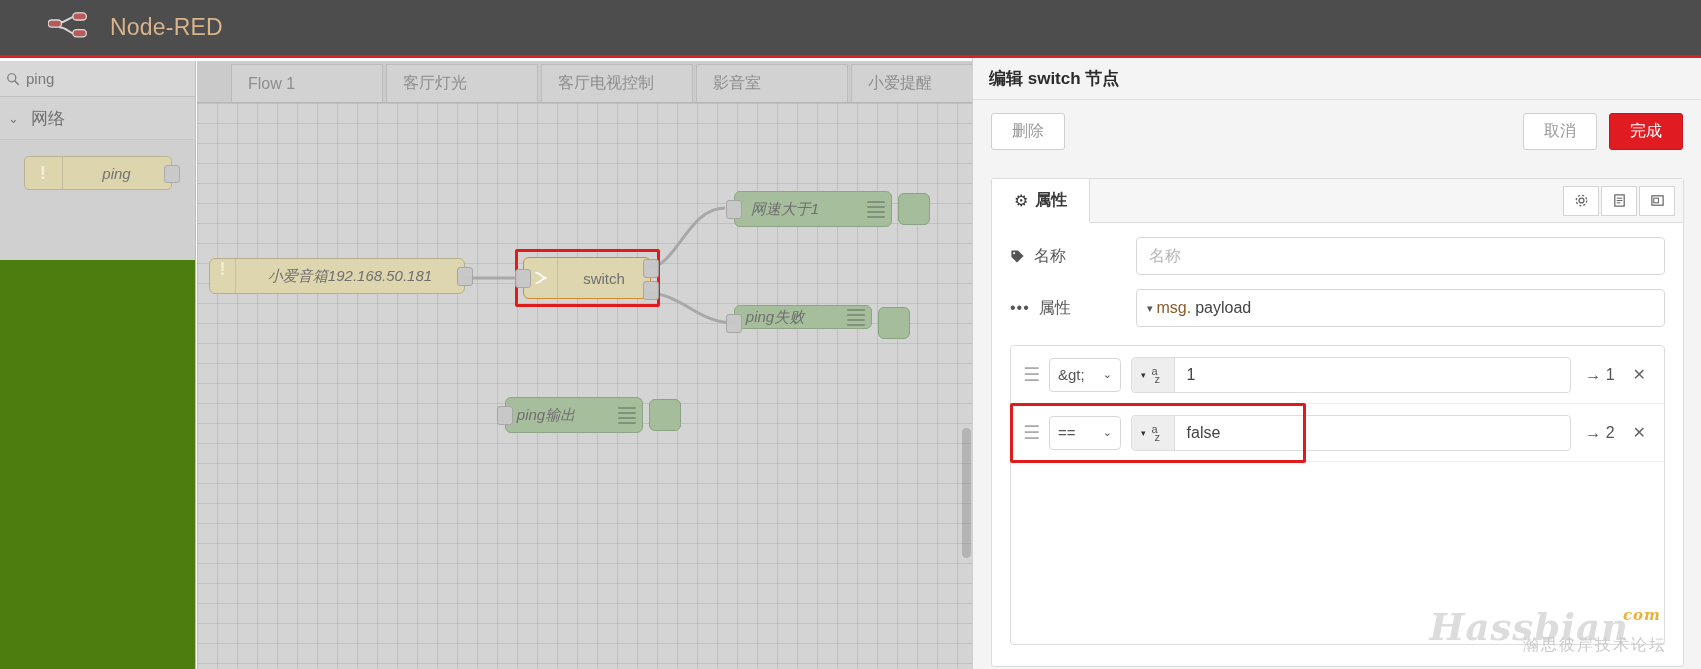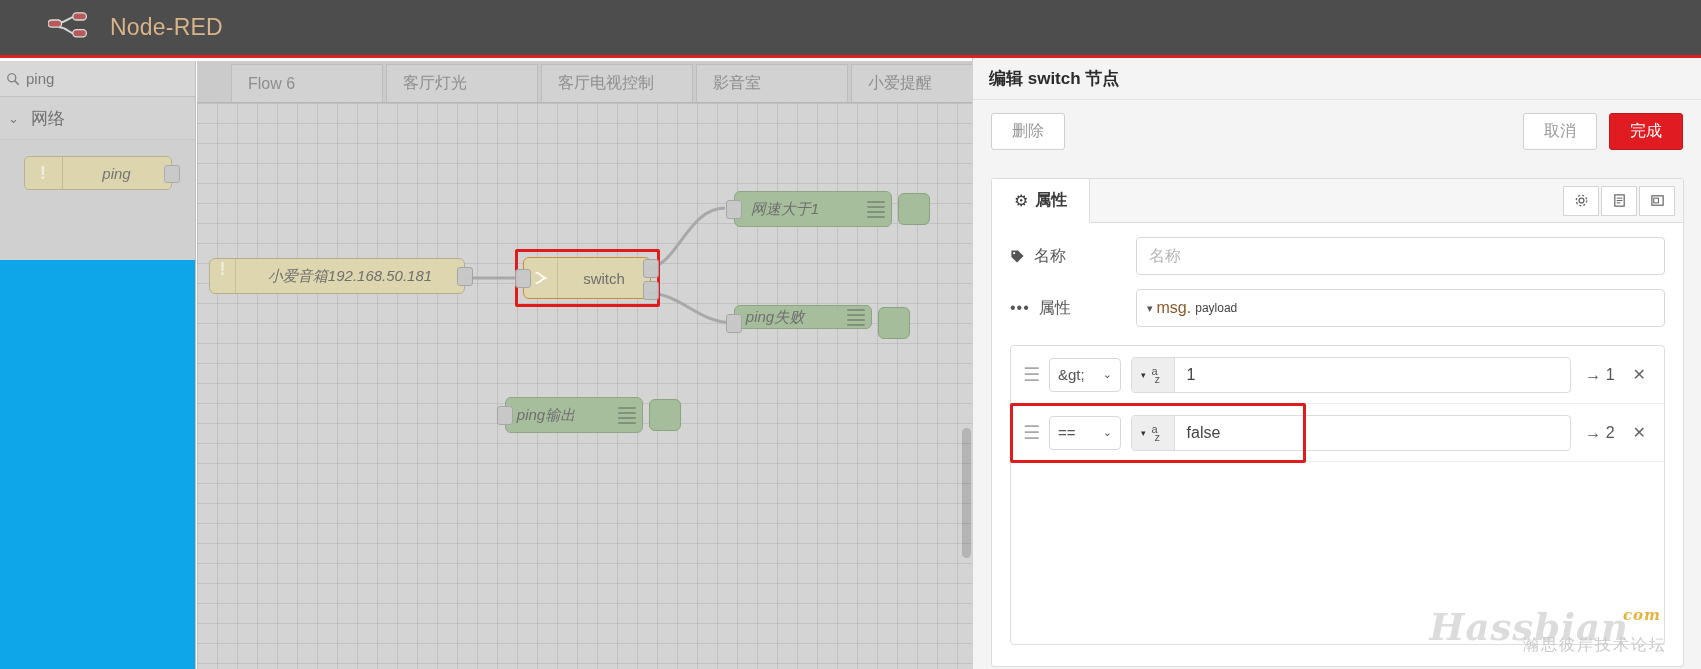"ping" .palette { background: #0ea5e9 -> #4d7c0f }
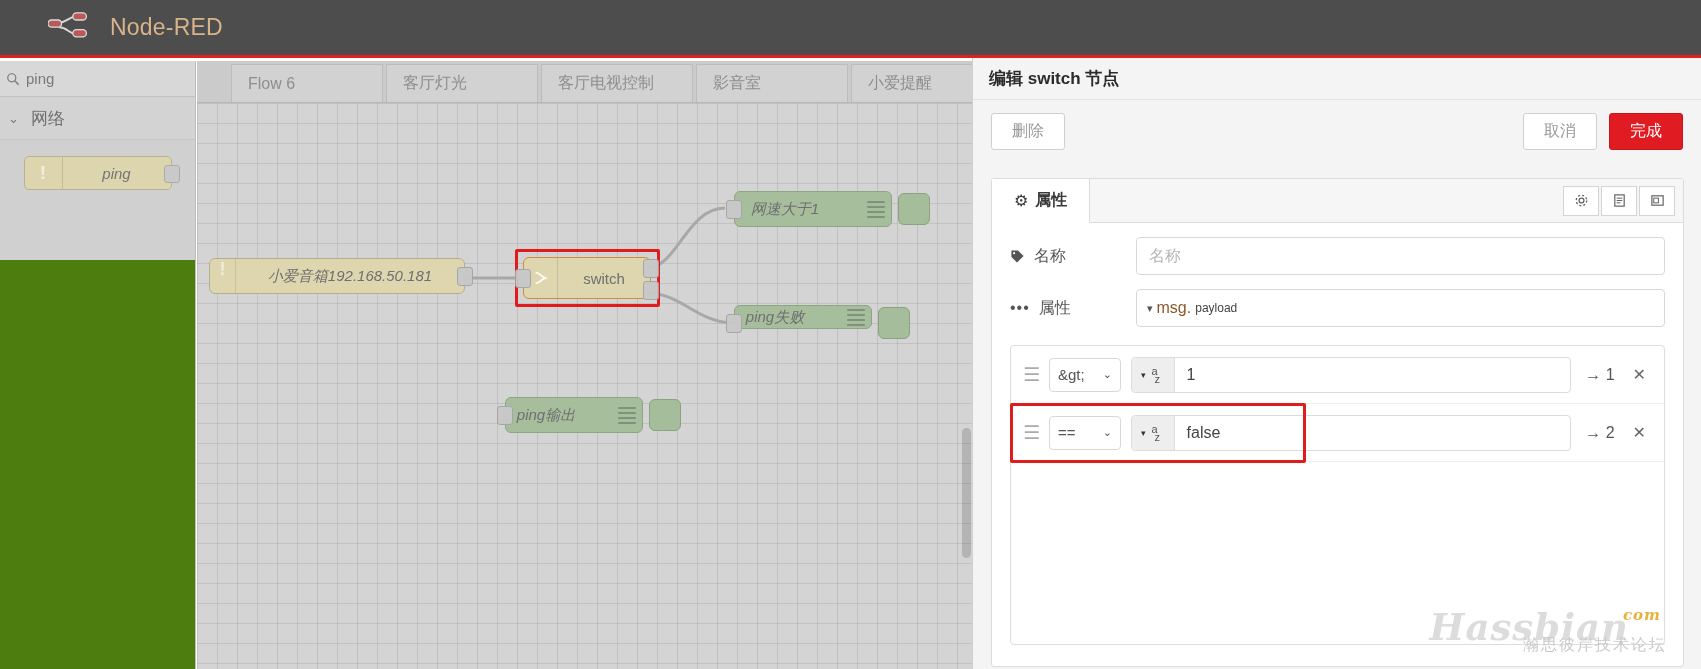"Flow 6" span { text: 6 -> 1 }
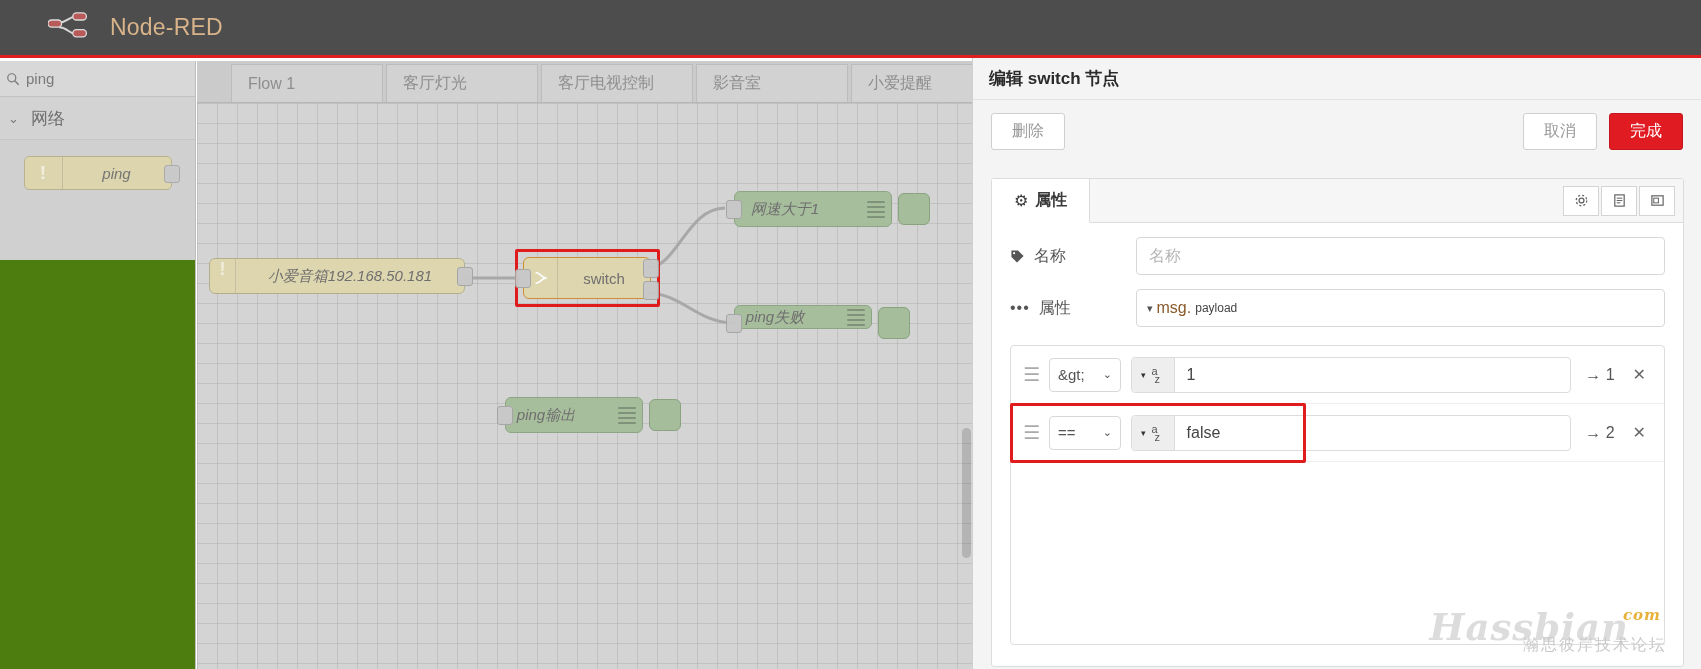"payload" .propbox .path { font-size: 12px -> 16px }
